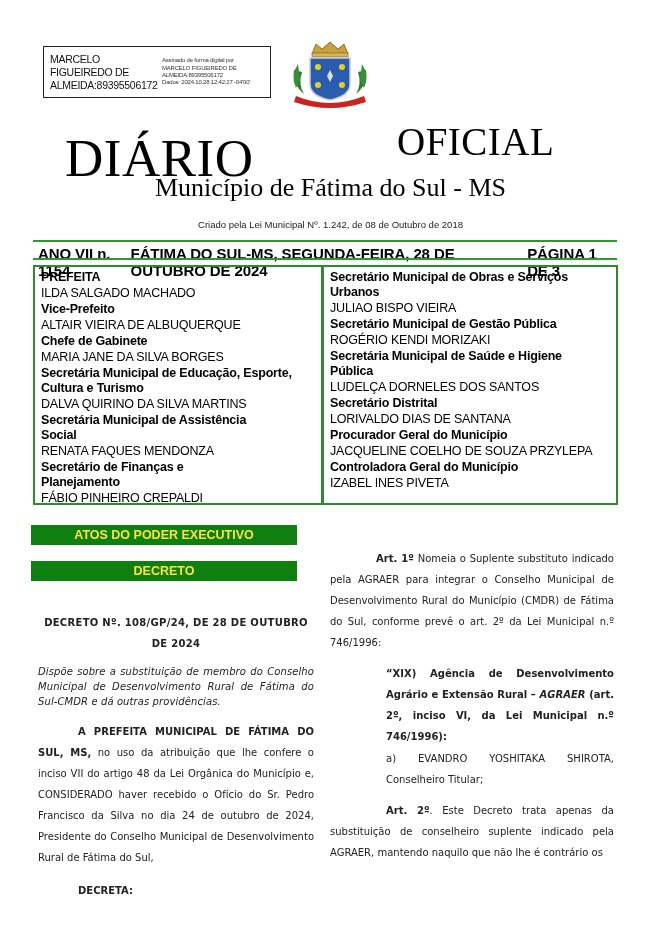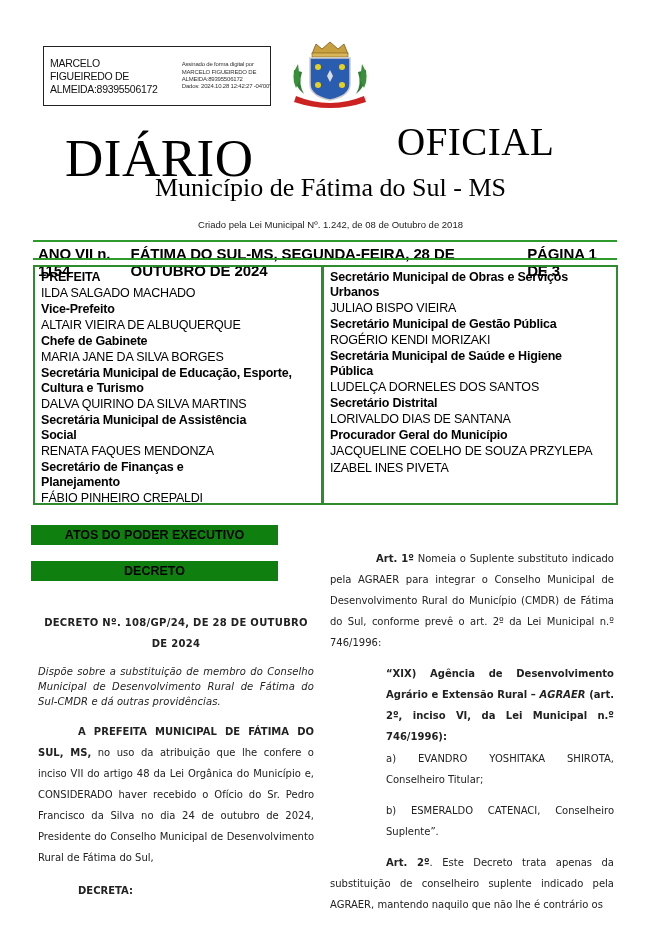"MARCELO FIGUEIREDO DE" .sig { height: 60px -> 52px; justify-content: space-between -> none }
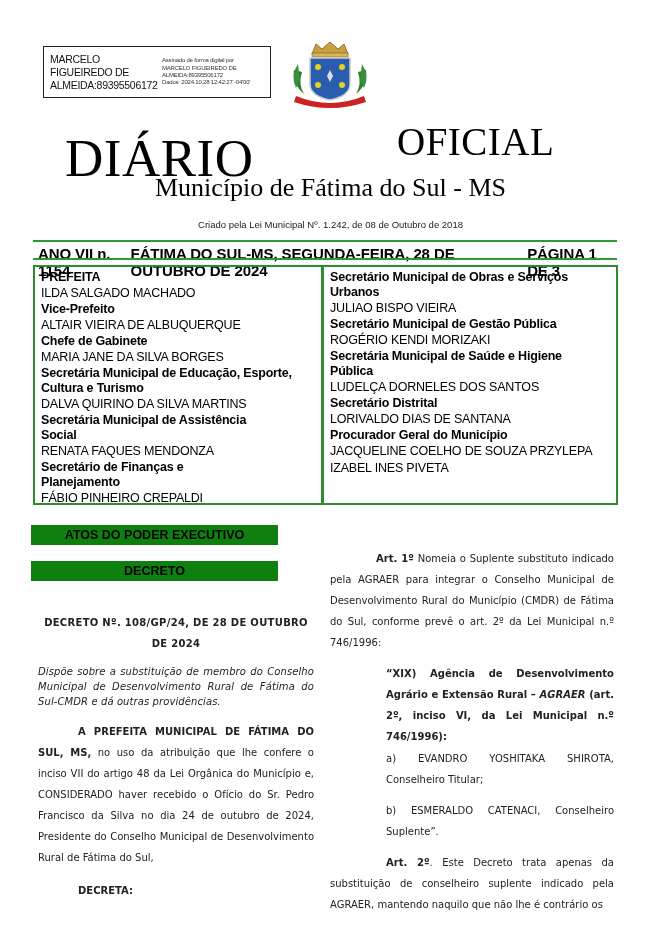"Controladora Geral do Município" div.role { html: none -> <div>Controladora Geral do Município</div> }
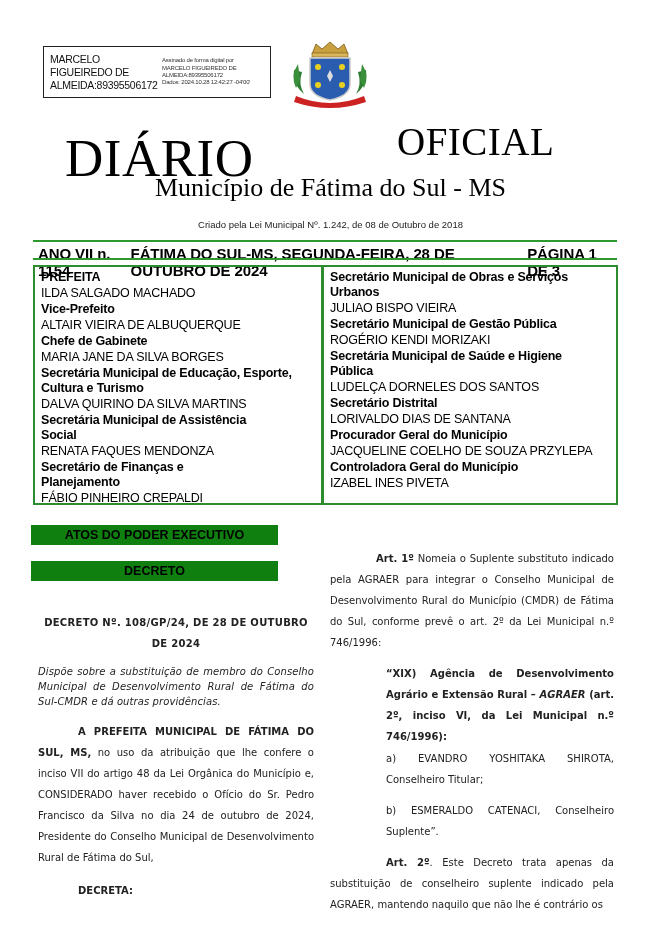"ATOS DO PODER EXECUTIVO" .greenbar { color: #000000 -> #fde047; width: 247px -> 266px }
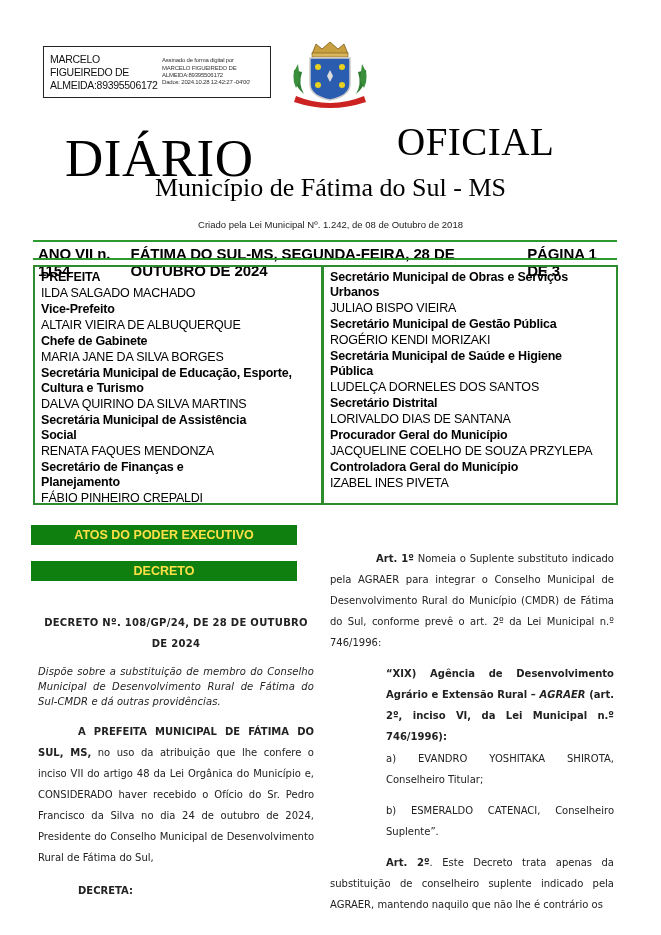"b) ESMERALDO CATENACI, Conselheiro" p.p { html: <p>b) ESMERALDO CATENACI, Conselheiro Suplente”.</p> -> none }
